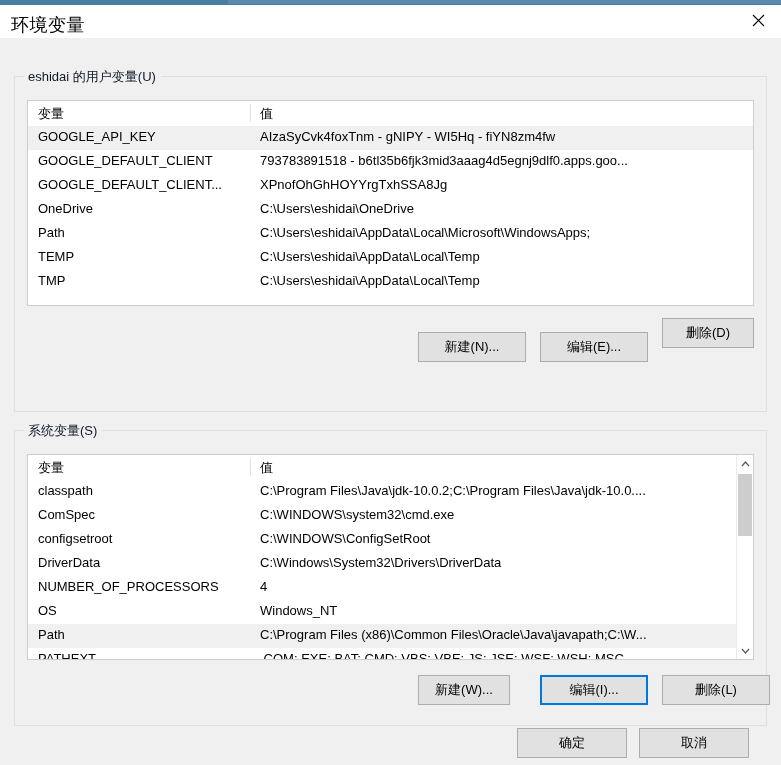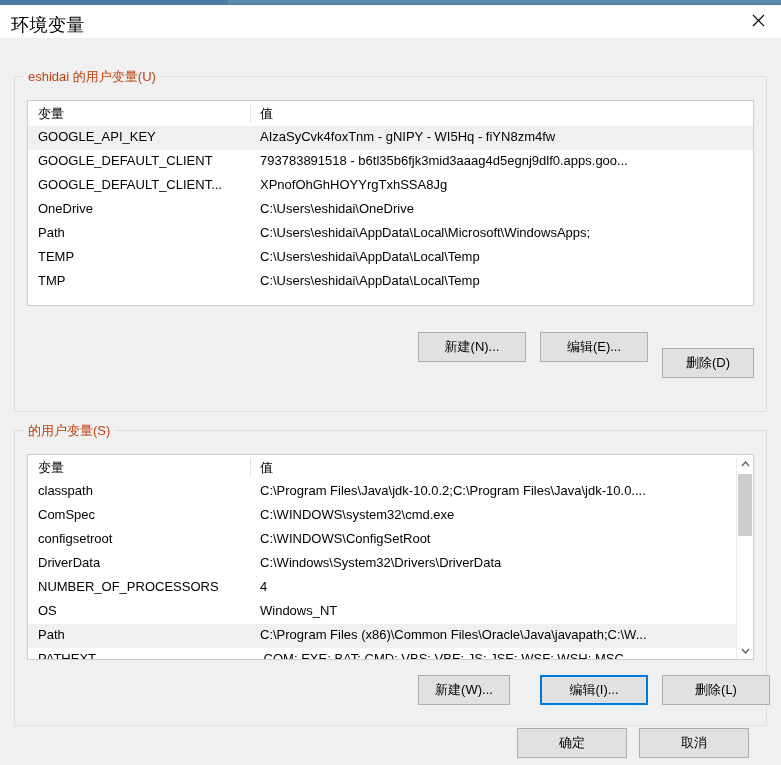"eshidai 的用户变量(U)" .group-label { color: #c2410c -> #0f172a }
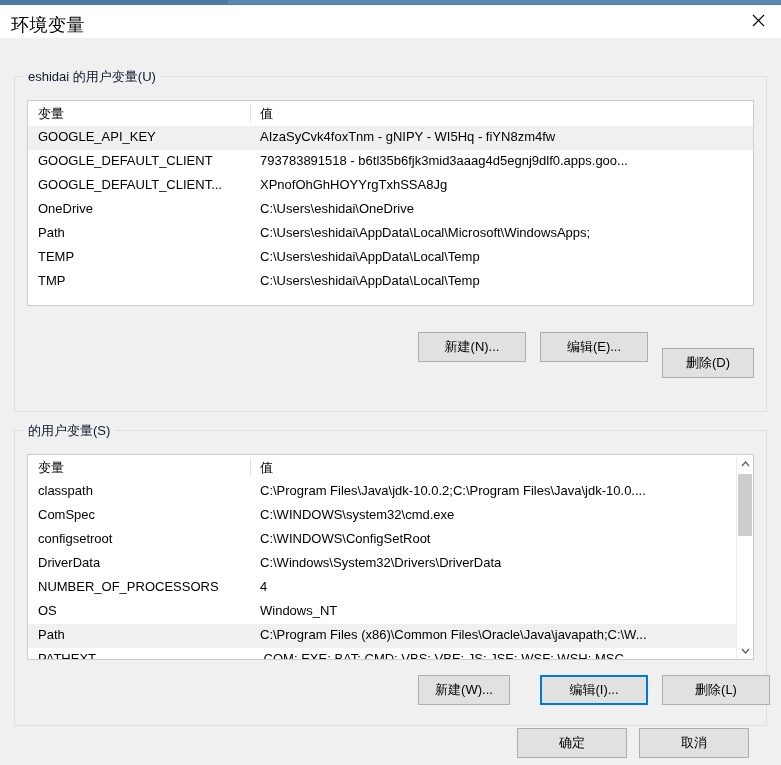"删除(D)" #user-delete { top: 271px -> 241px }
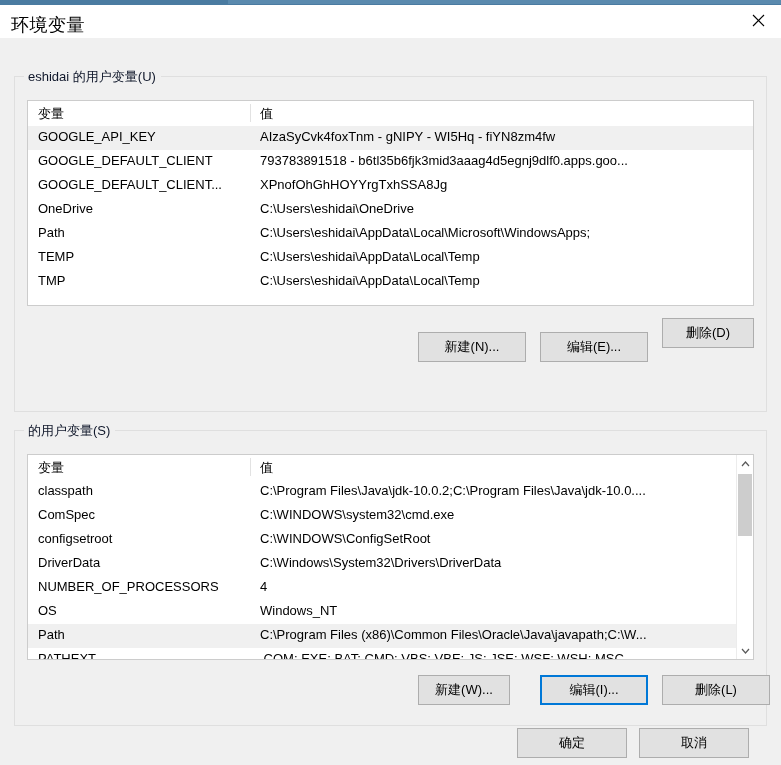"的用户变量(S)" div.group-label { text: 的用户 -> 系统 }
